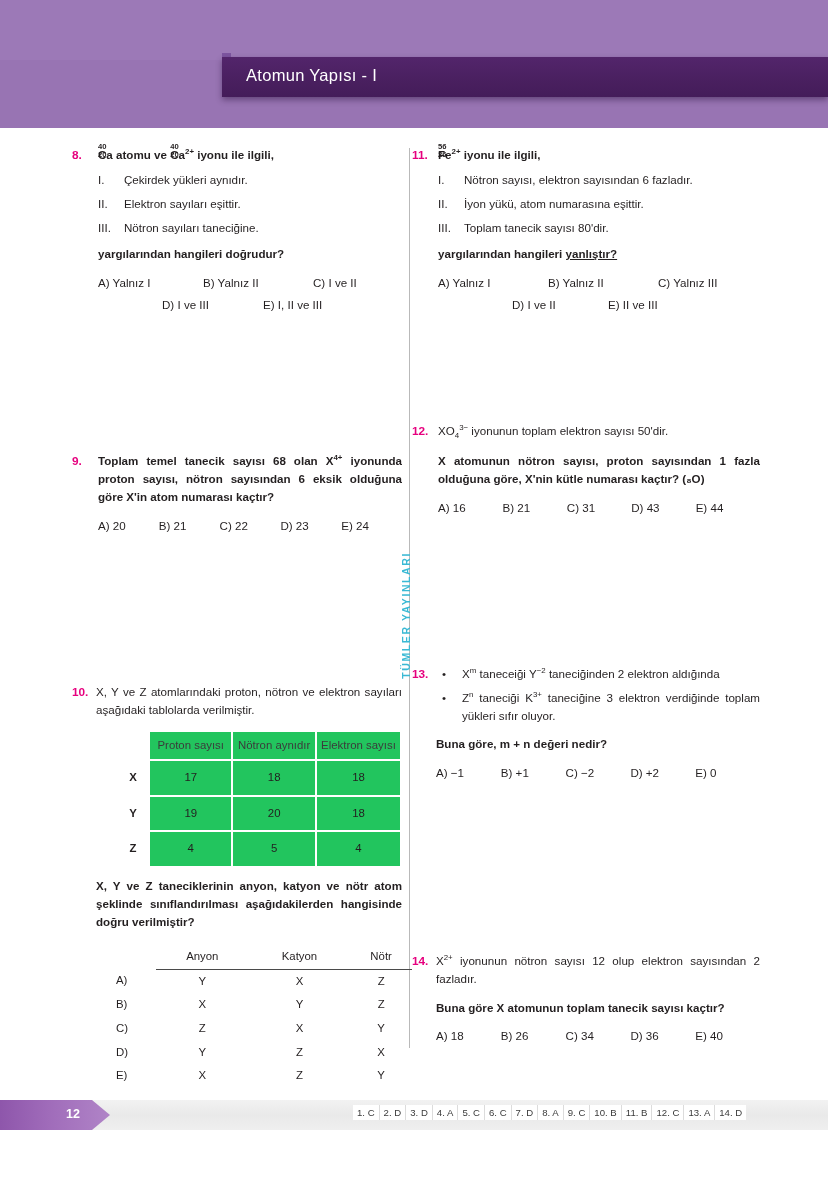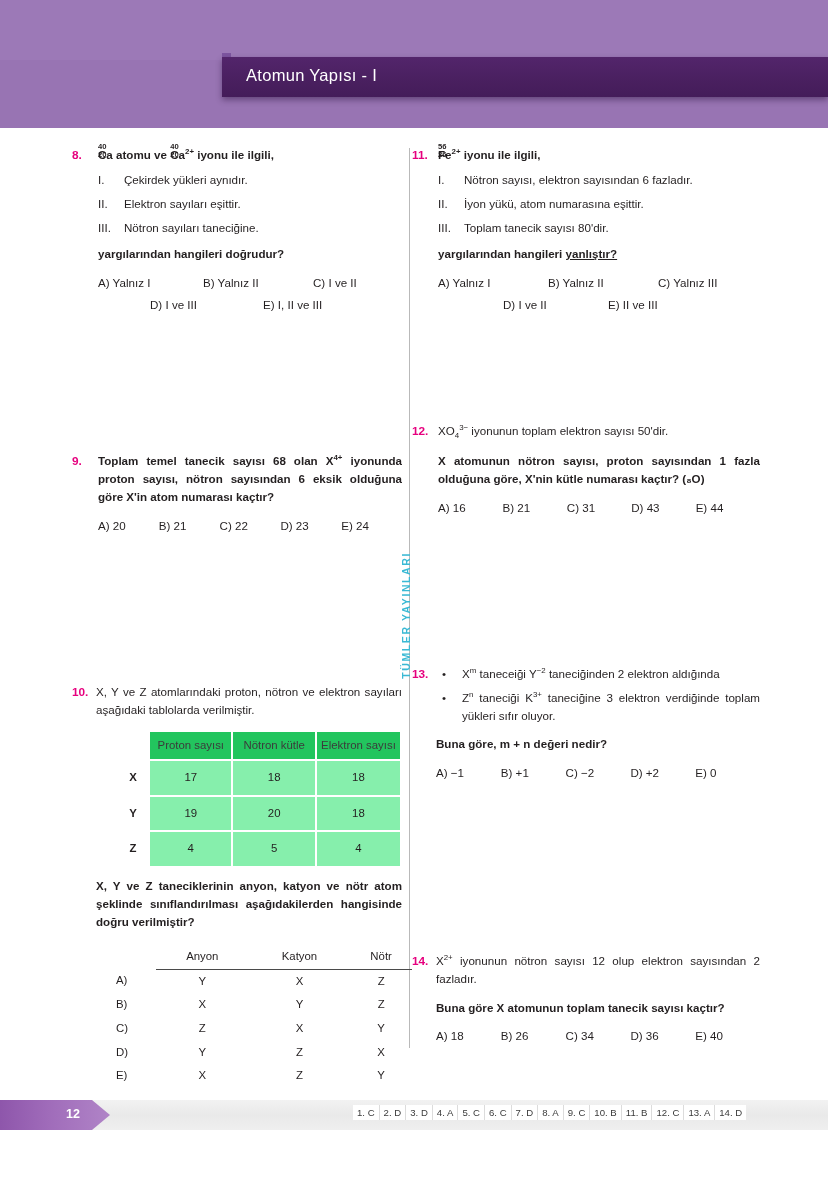"D) I ve III" span.opt { left: 52px -> 64px }
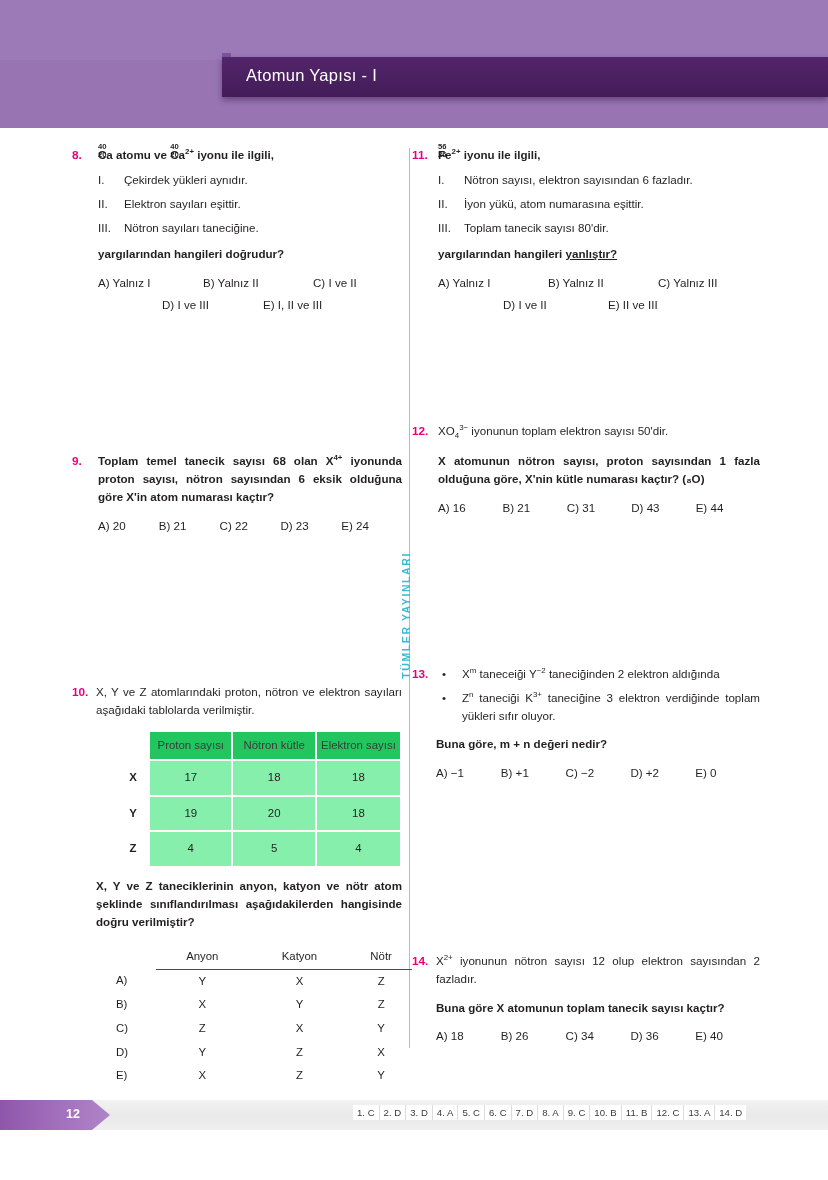"D) I ve II" span.opt { left: 65px -> 74px }
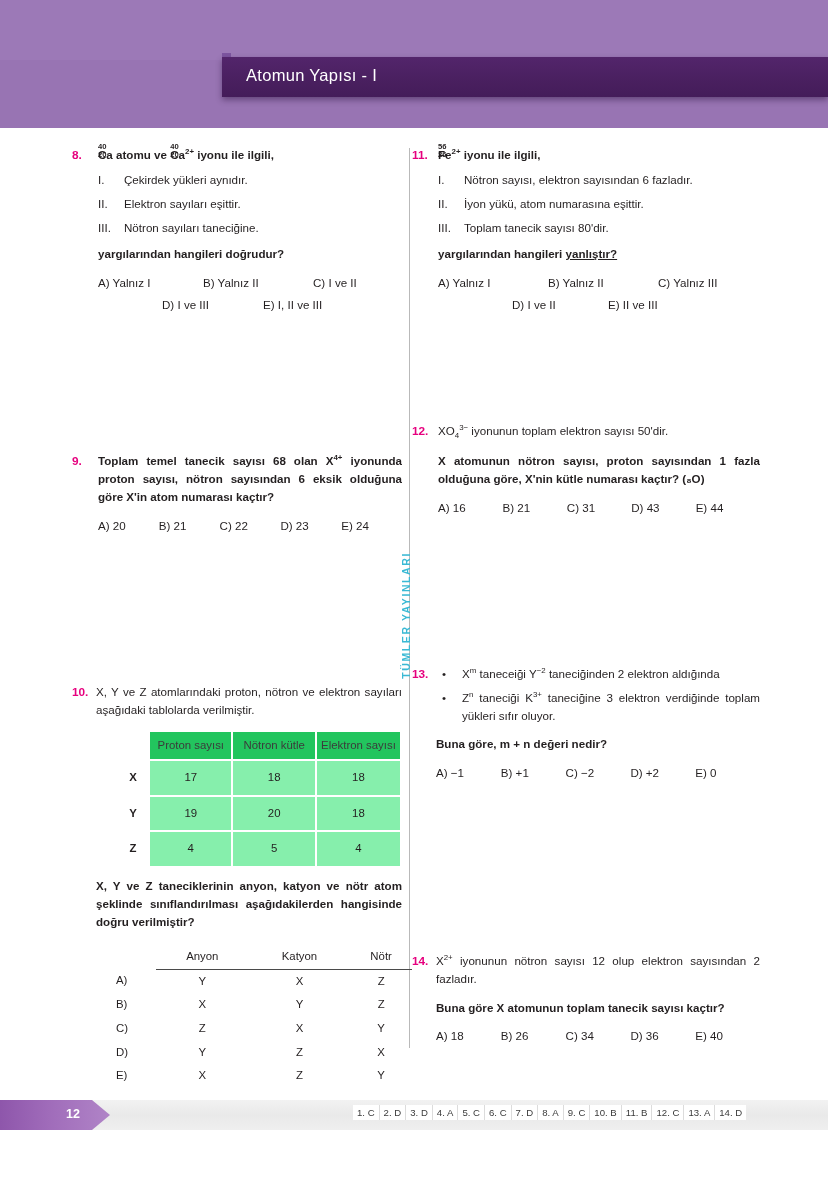"Nötron kütle" th { text: kütle -> aynıdır }
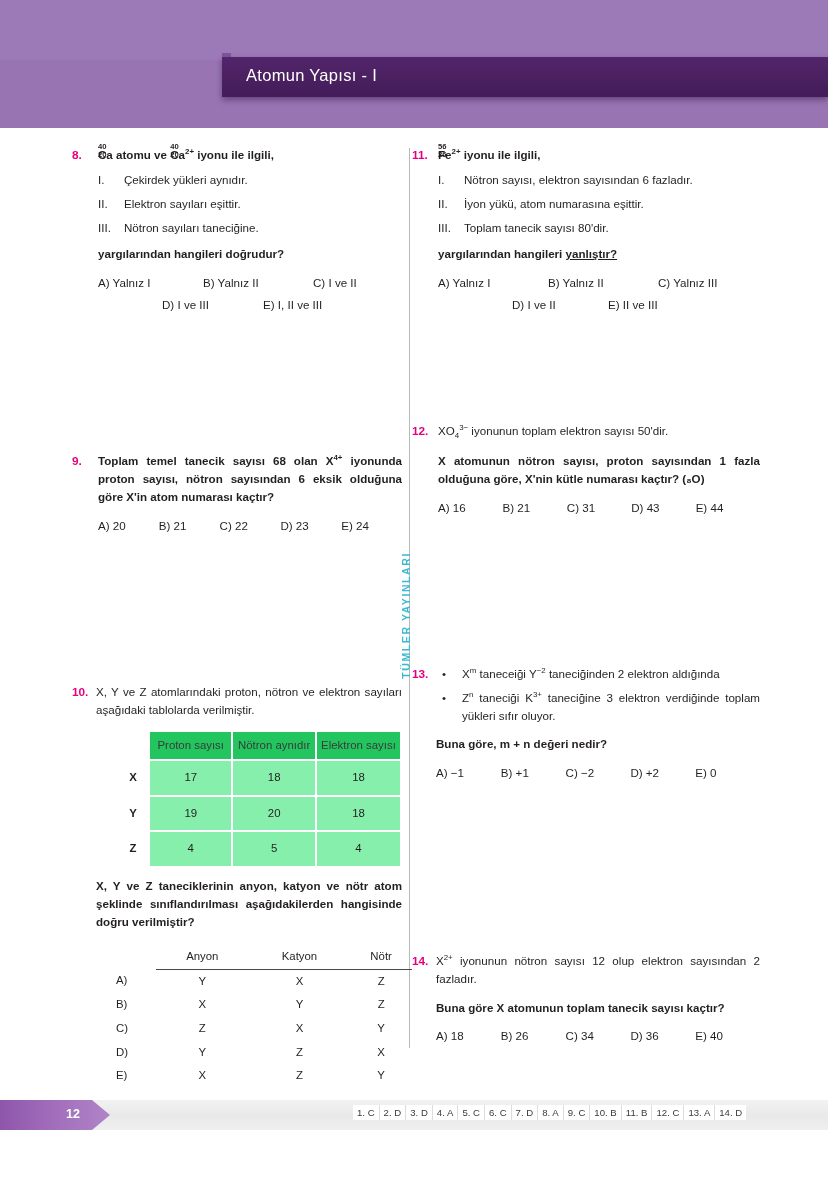"17" .data-table tbody td { background: #86efac -> #22c55e }
